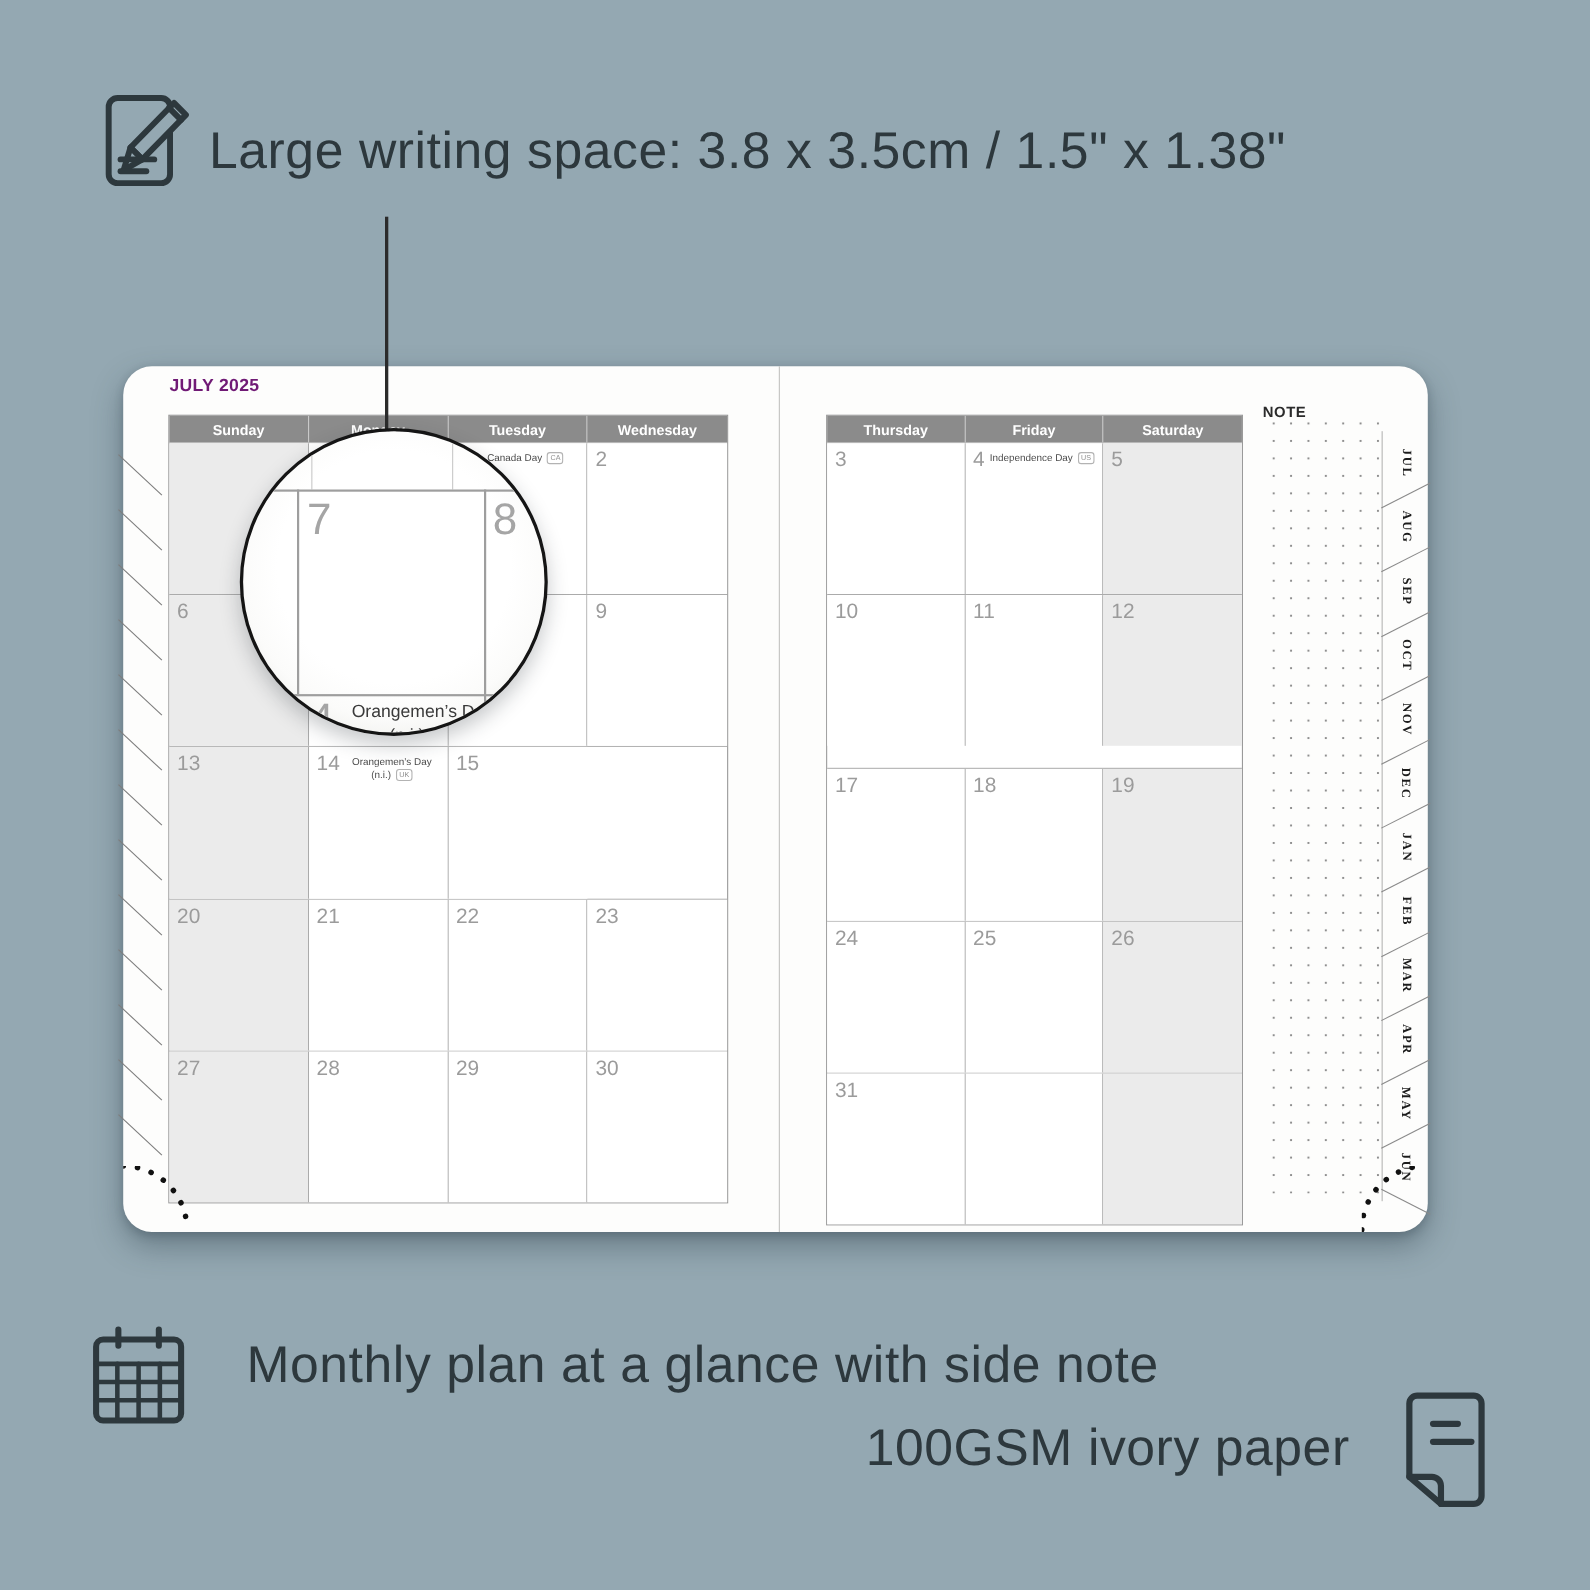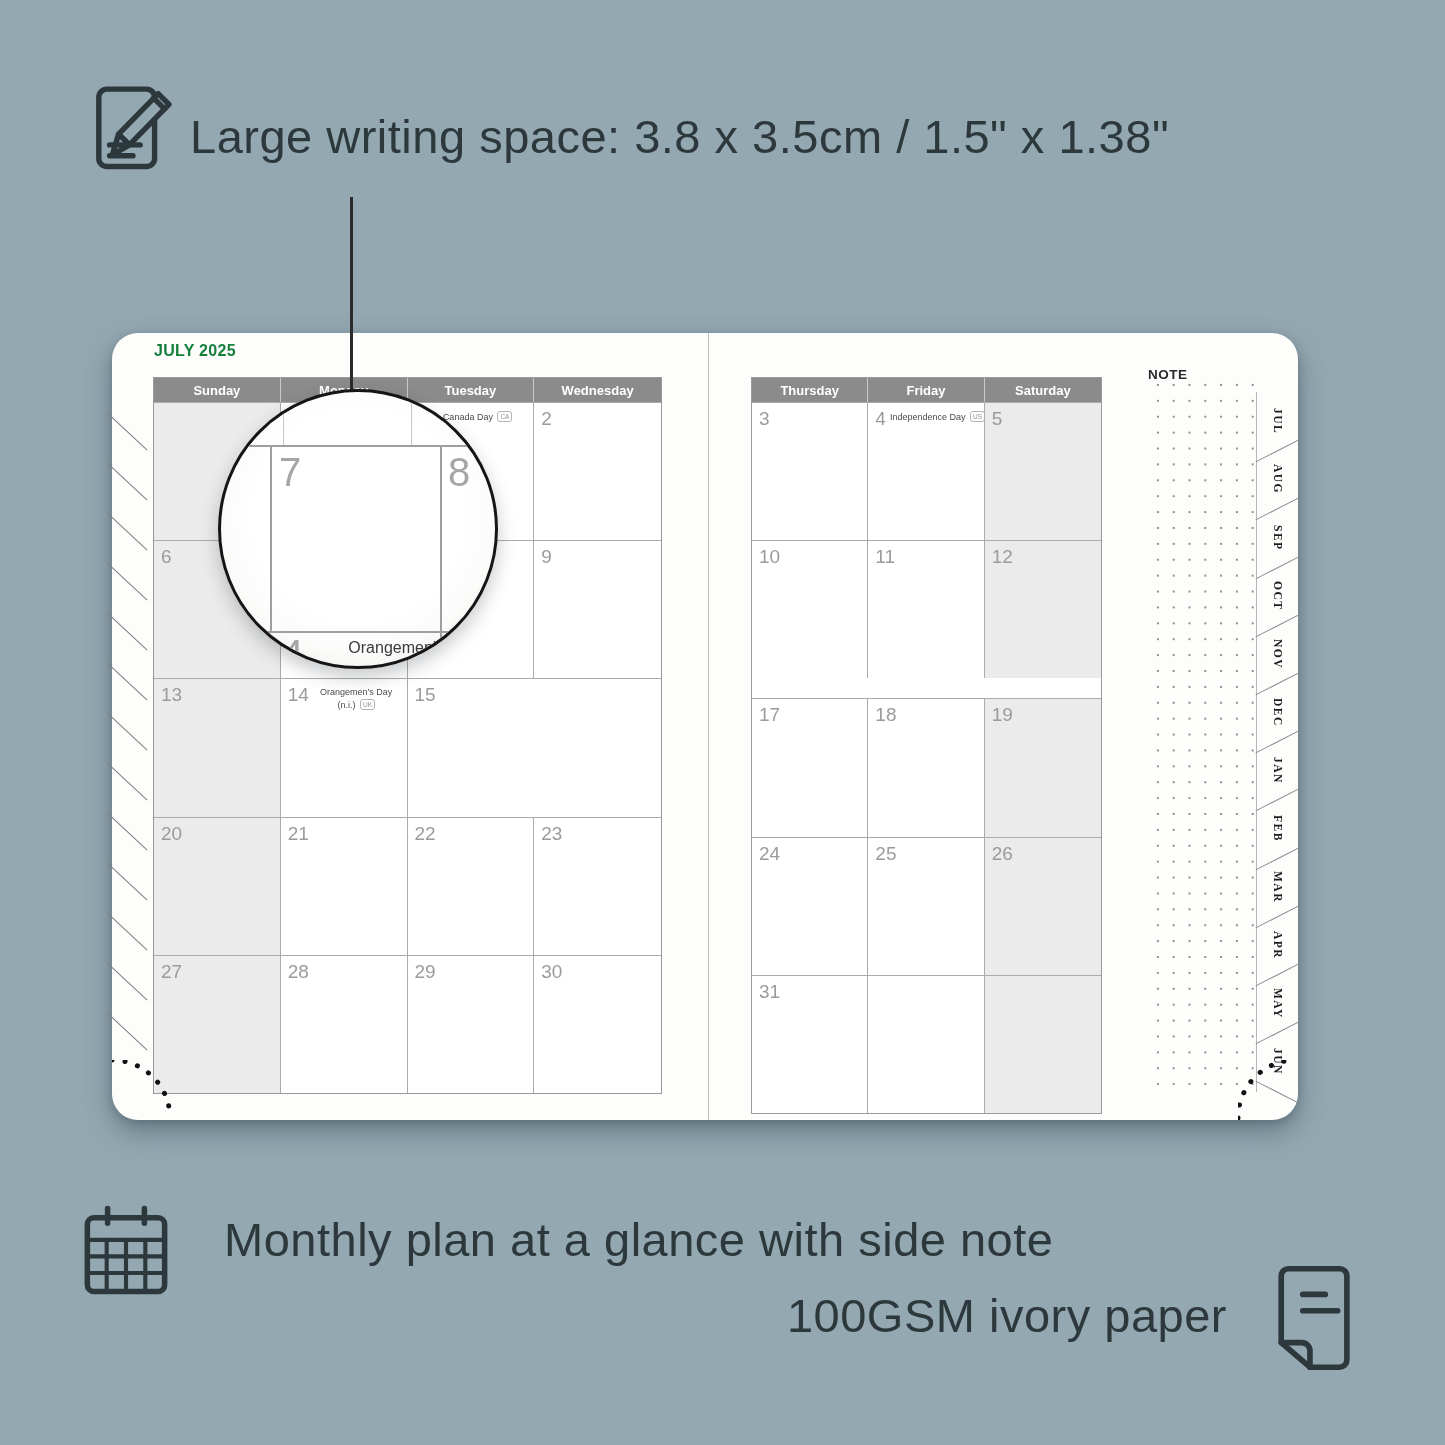"JULY 2025" .month-title { color: #15803d -> #701a75 }
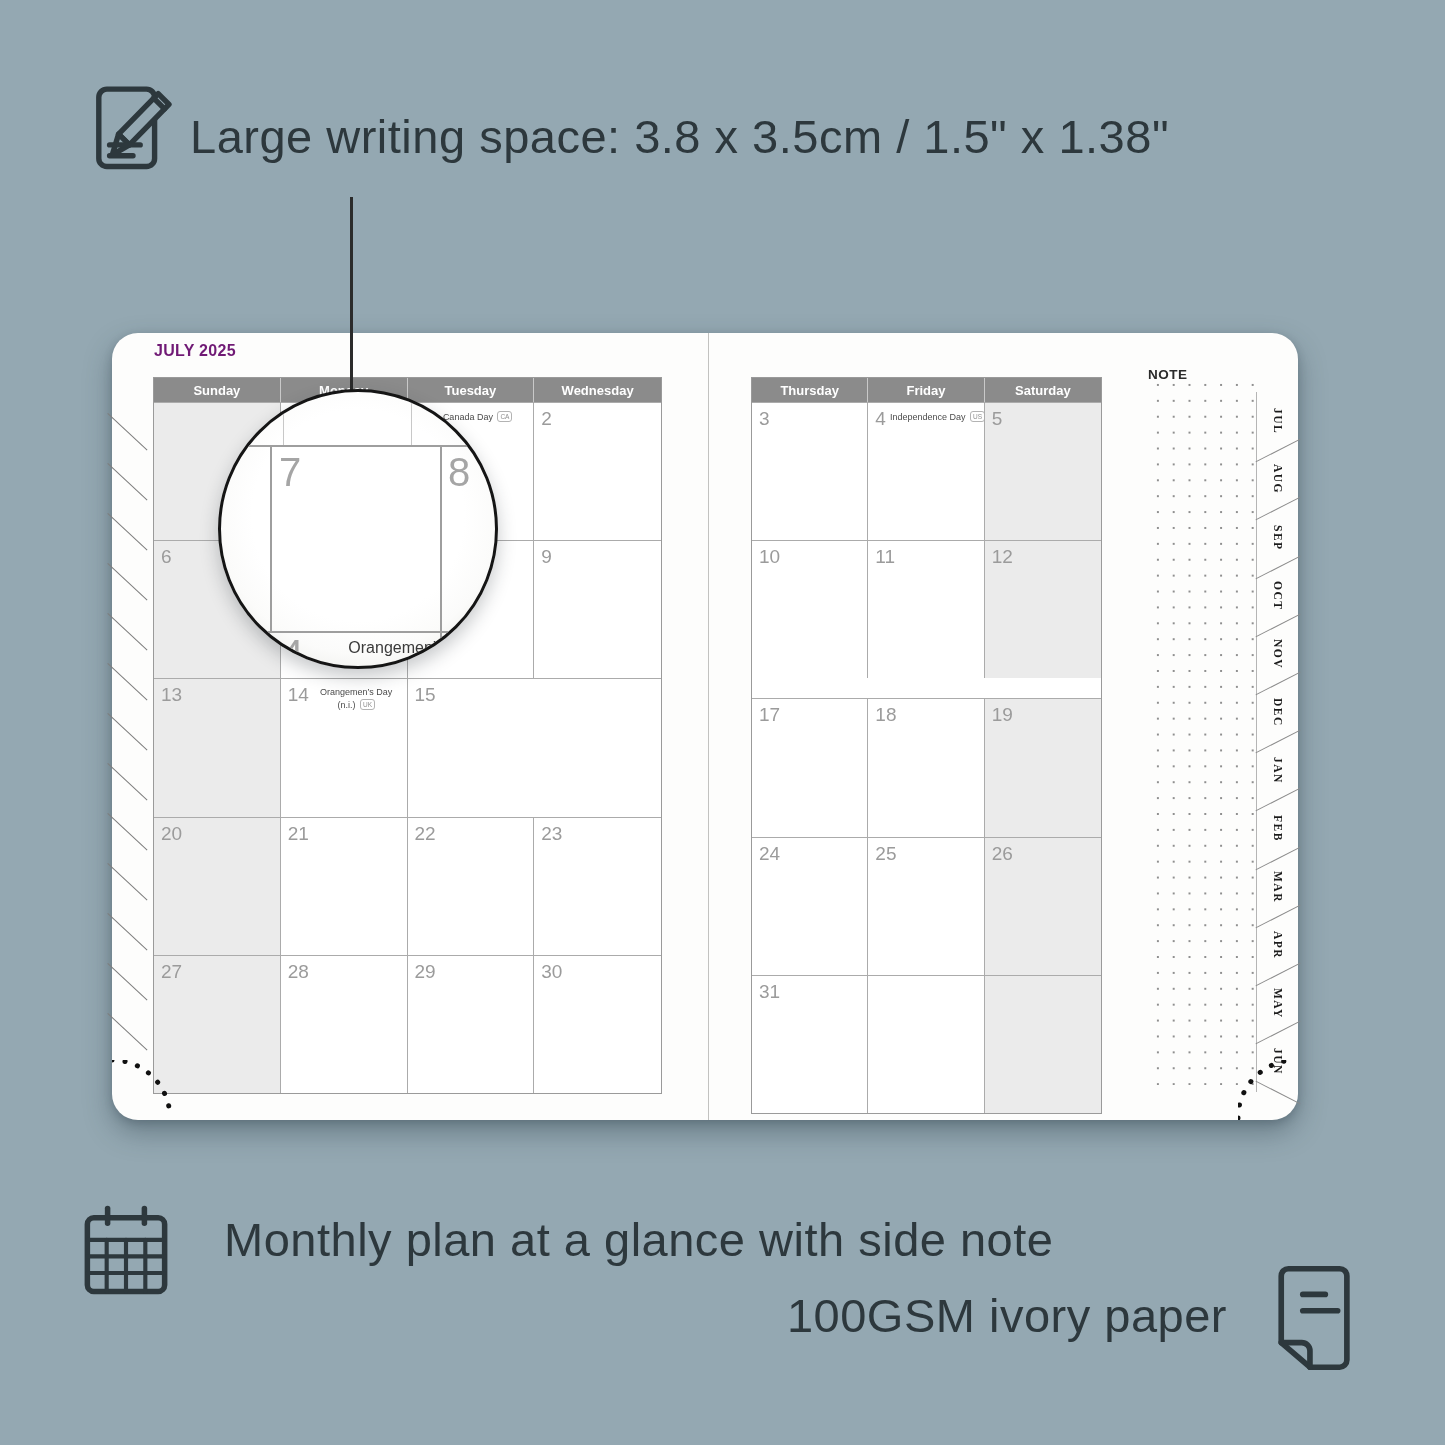"Thursday" .cal-right { width: 351px -> 379px }
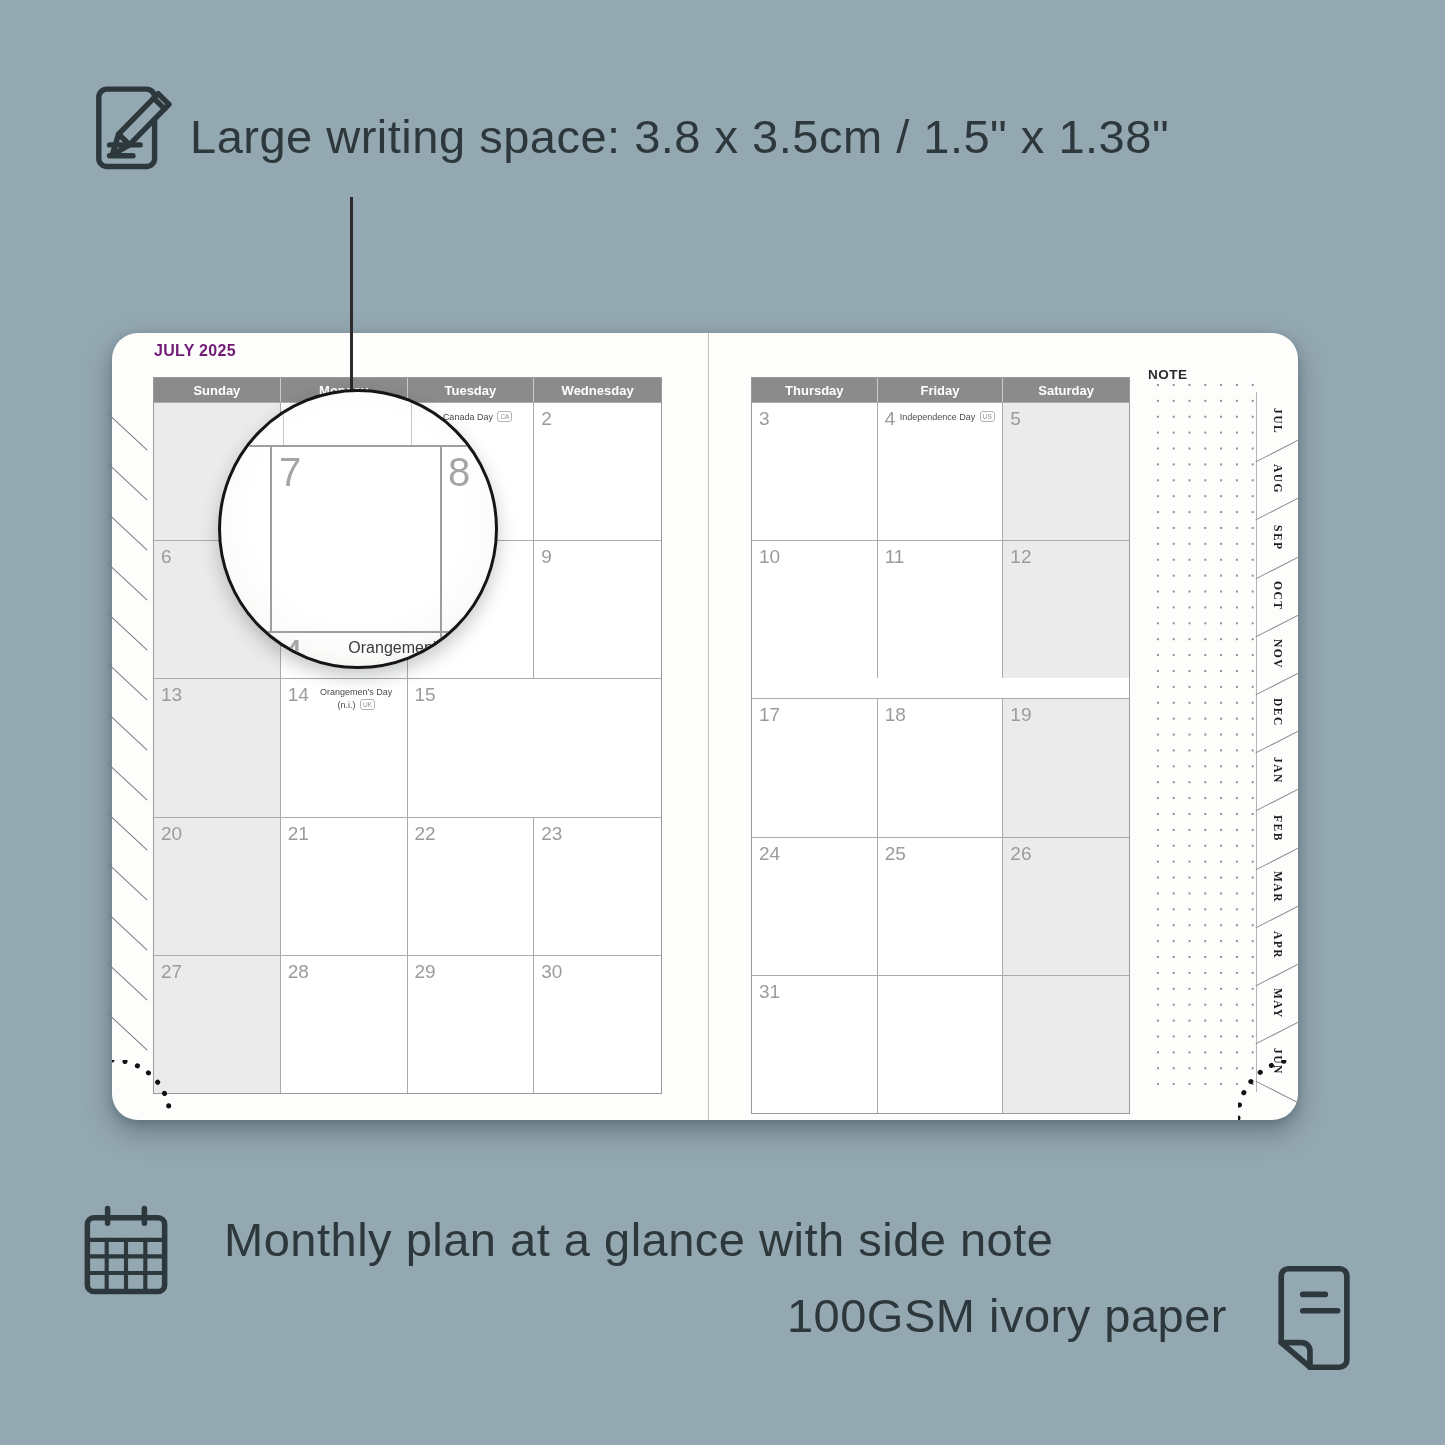"Orangemen’s Day" .mg-hol { text-align: right -> center }
